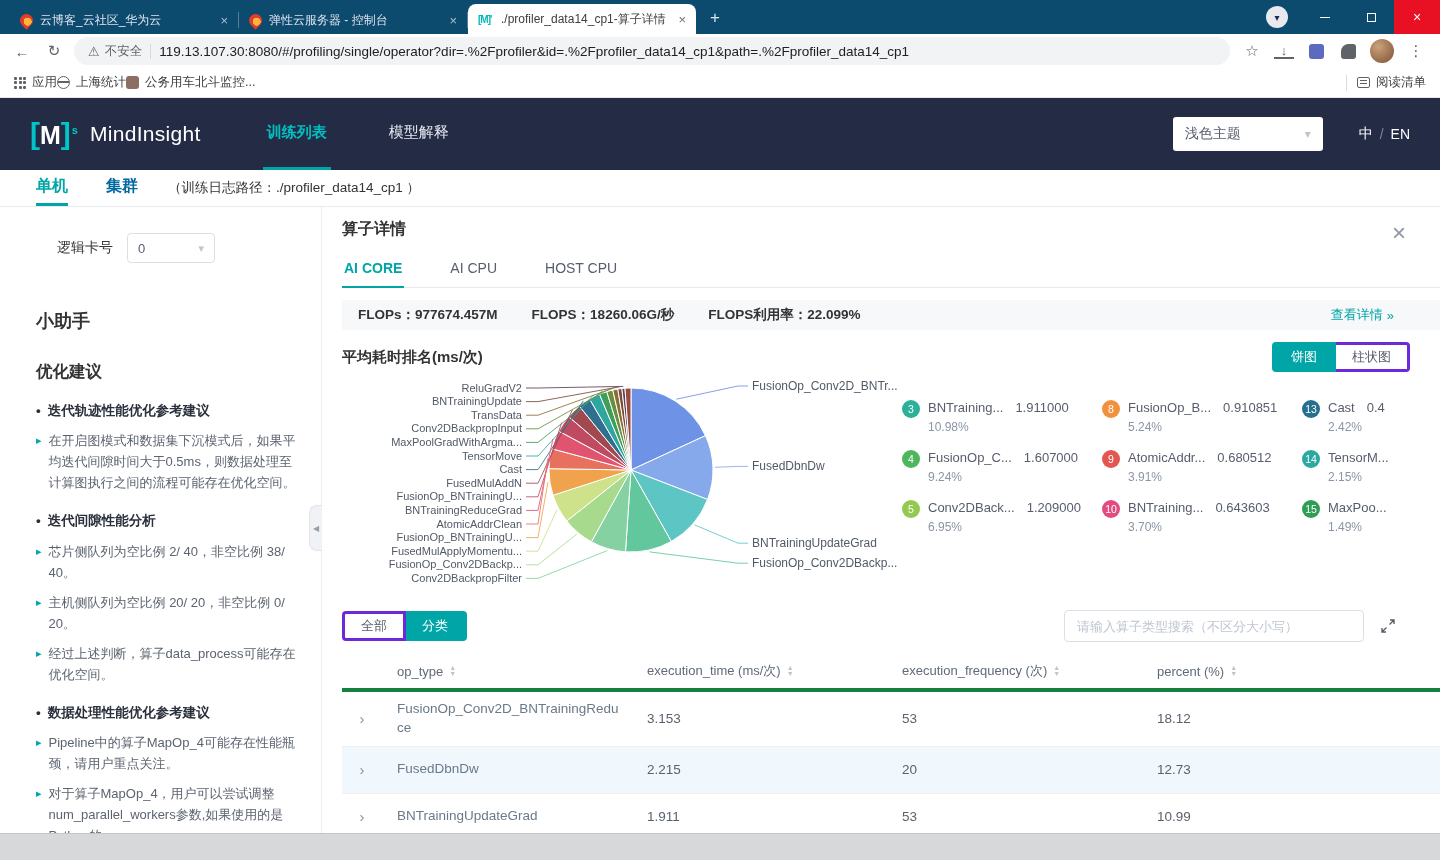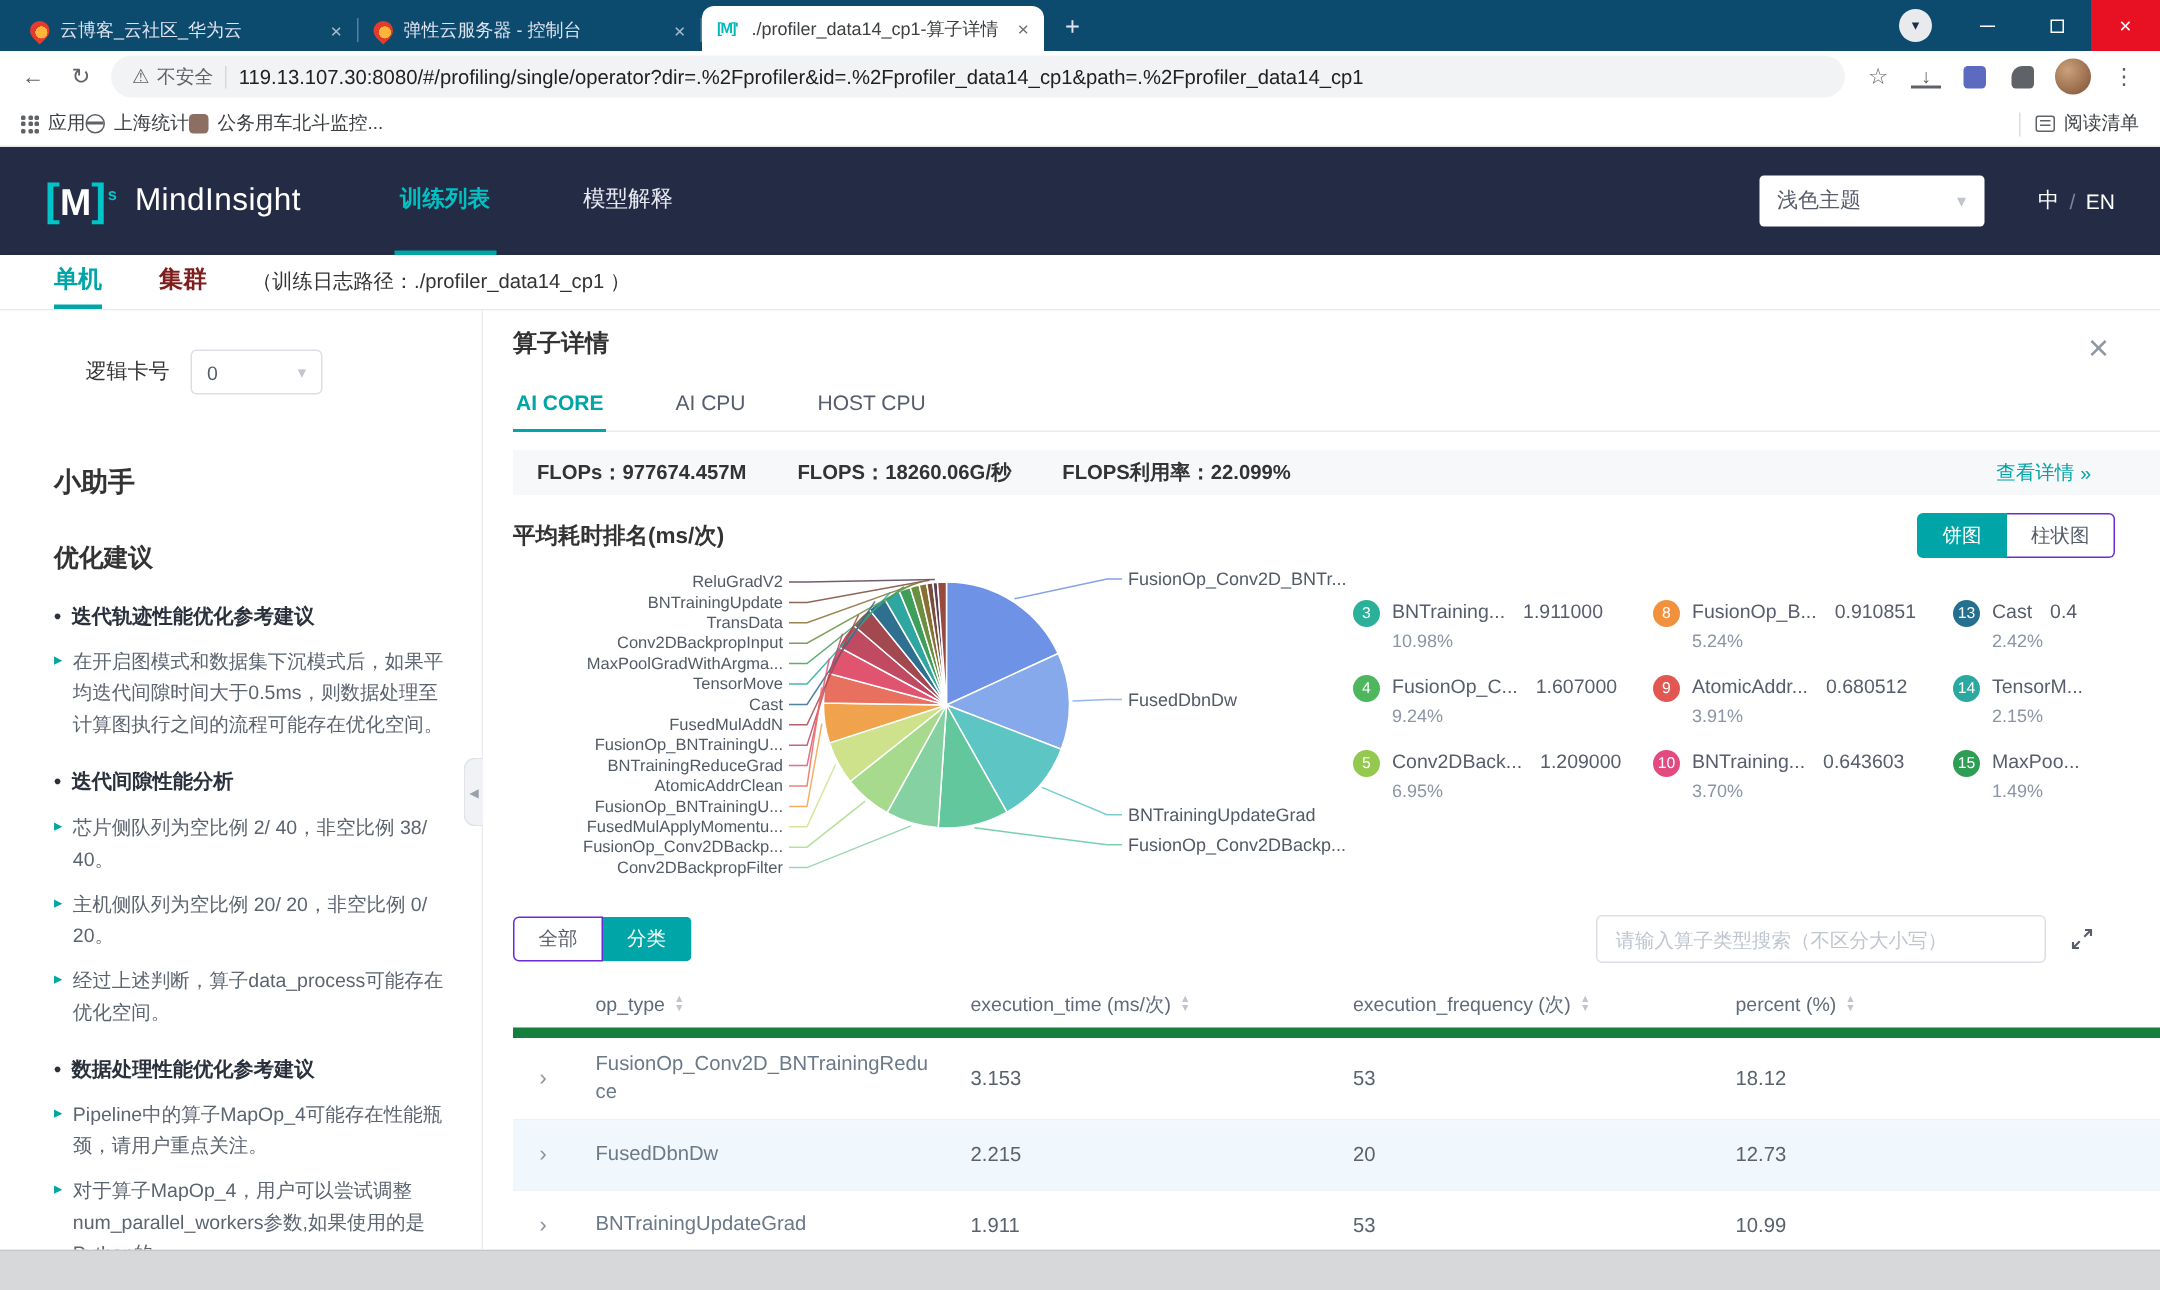"集群" .subnav-tab { color: #7f1d1d -> #0369a1 }
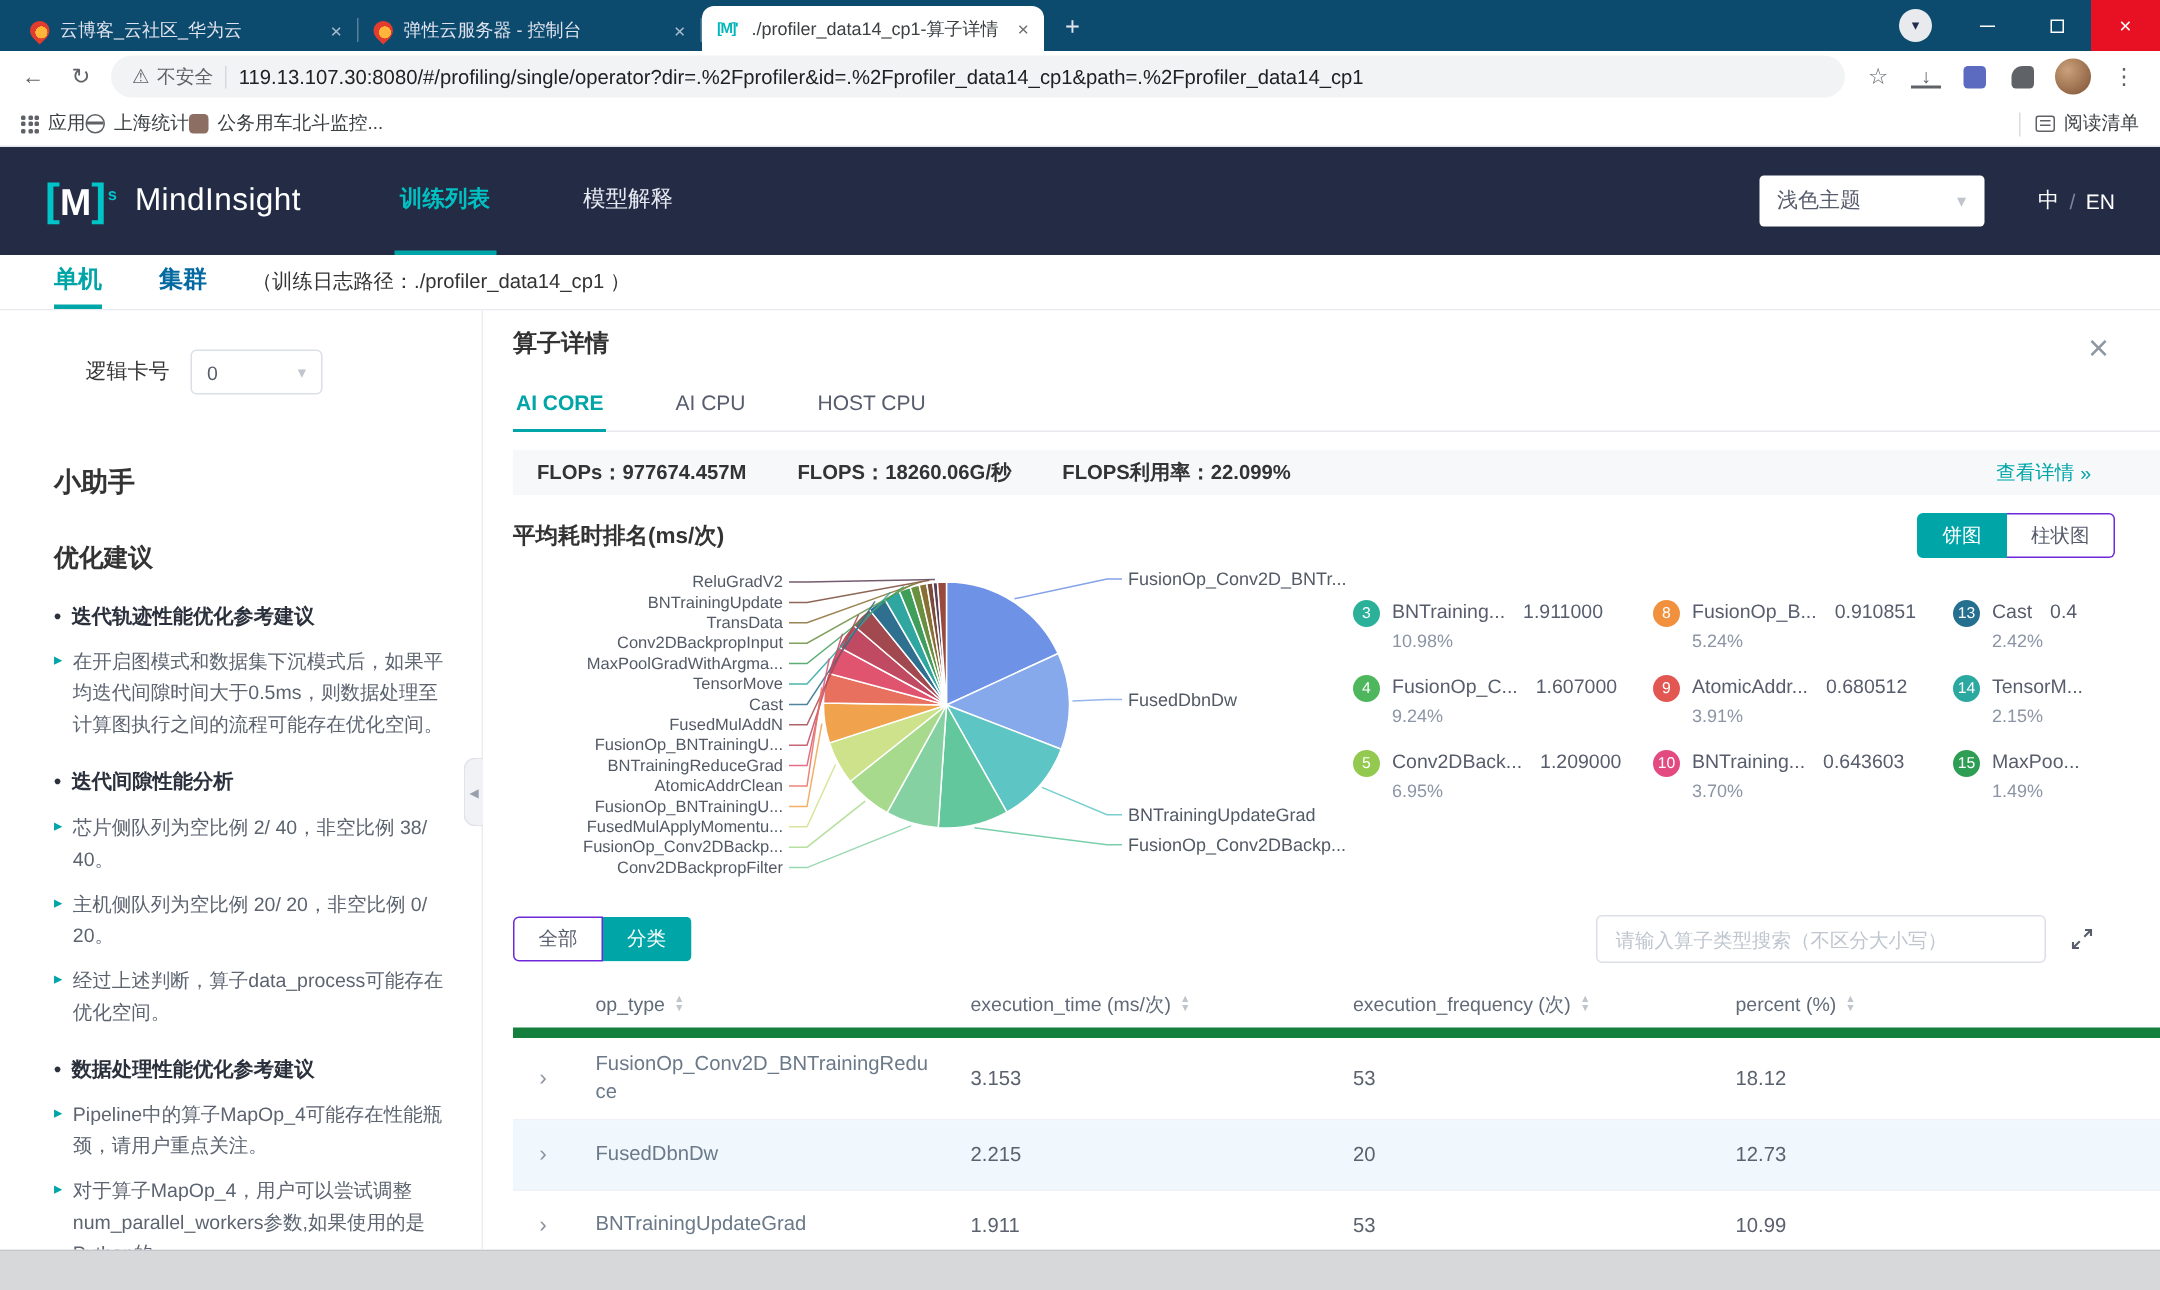"饼图" .cbtn { border: 1px solid #6d28d9 -> 3px solid #6d28d9 }
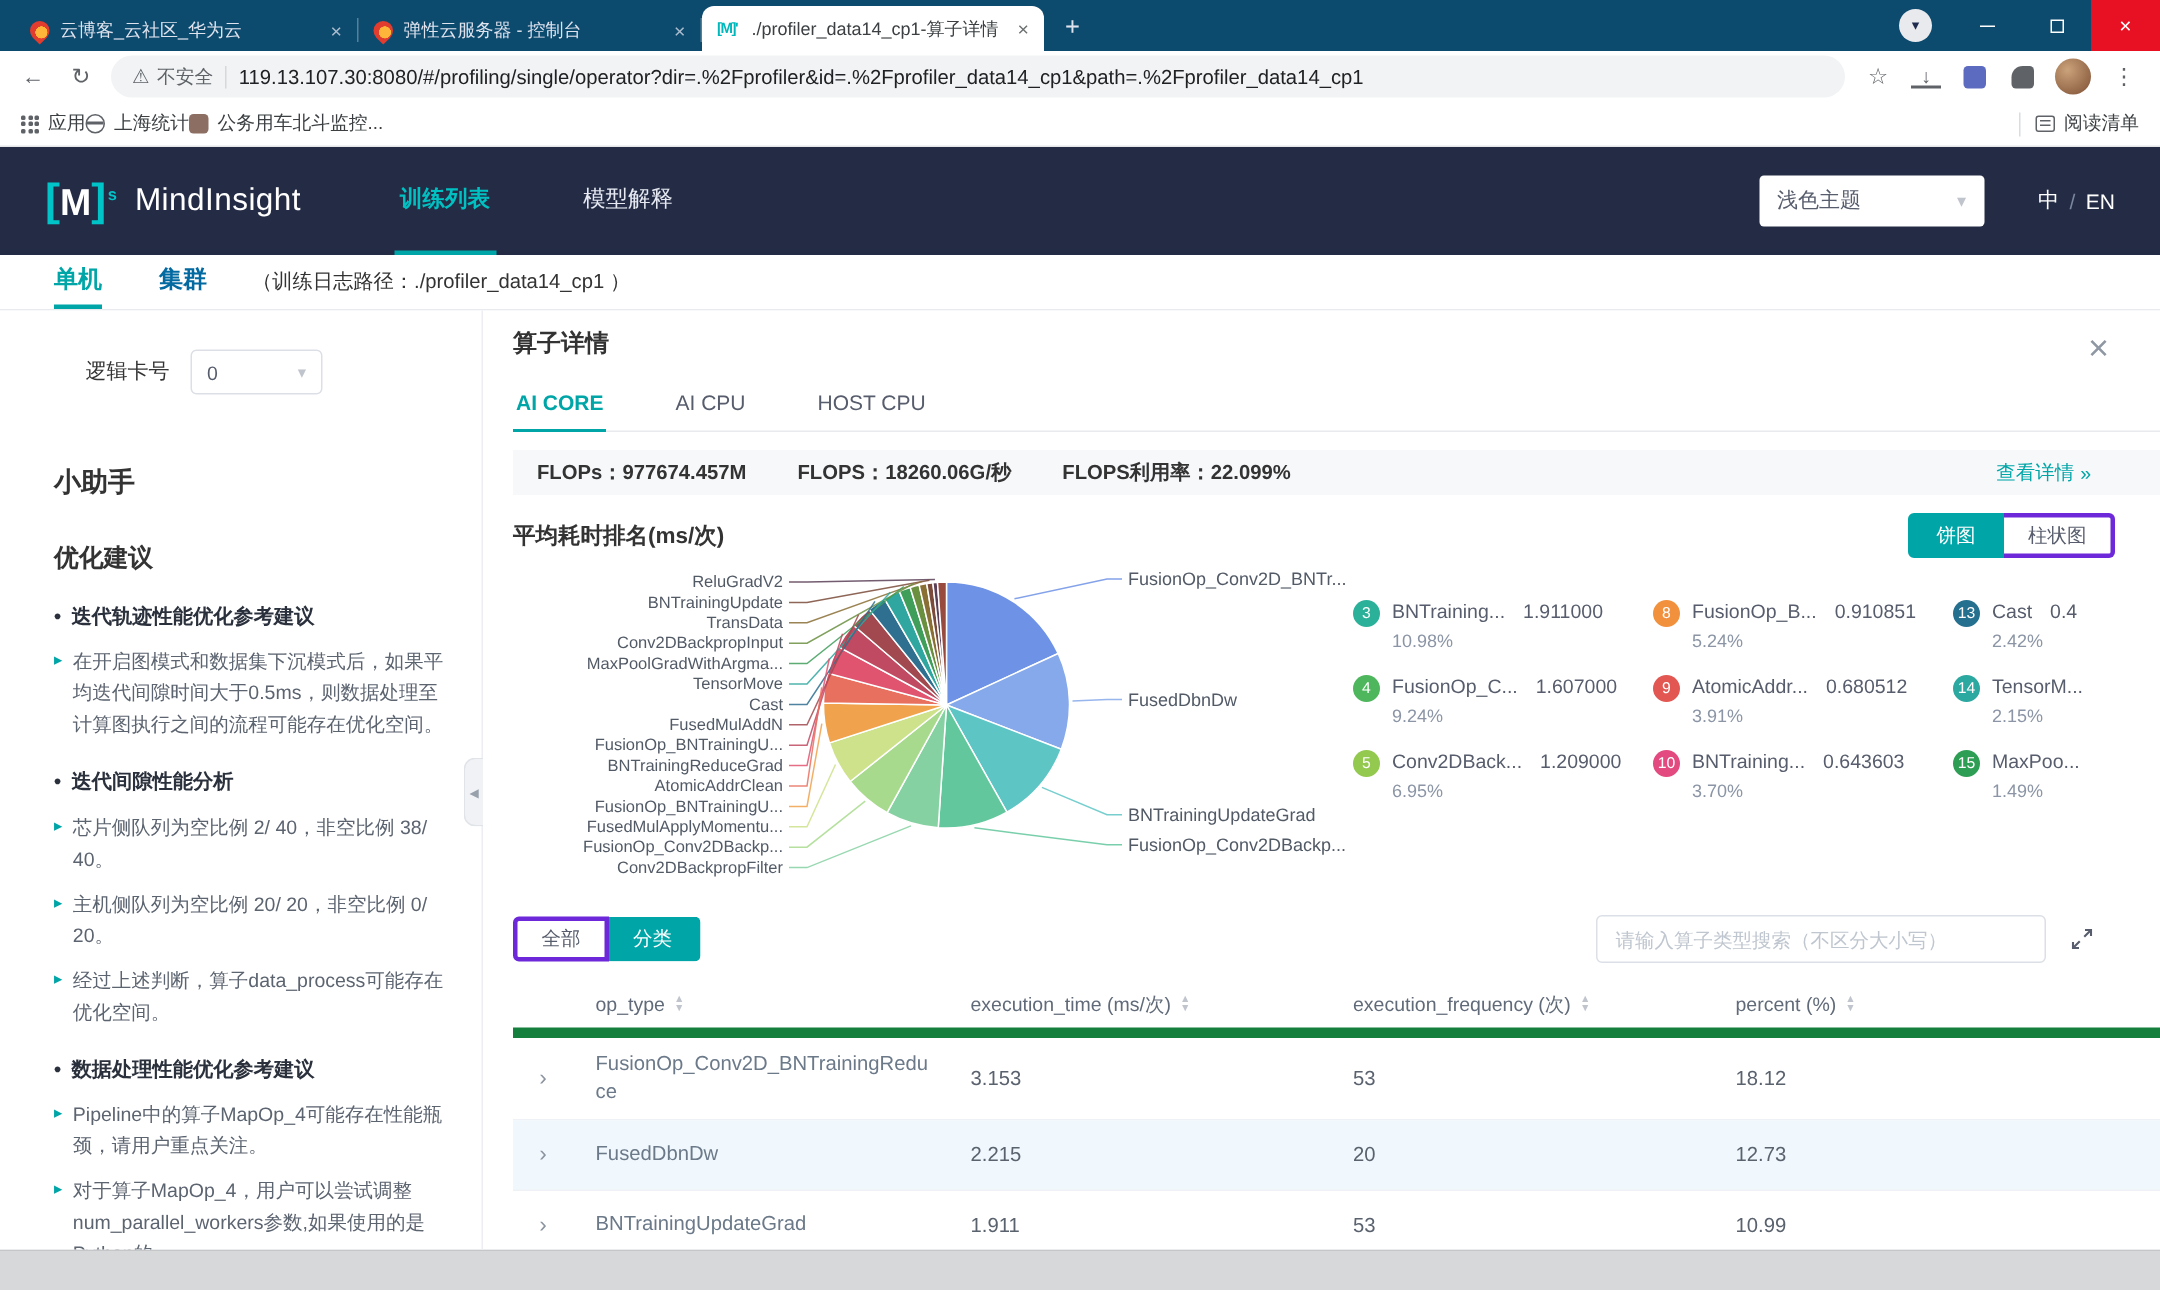"op_type" .t-head { border-bottom: 7px solid #15803d -> 4px solid #15803d }
